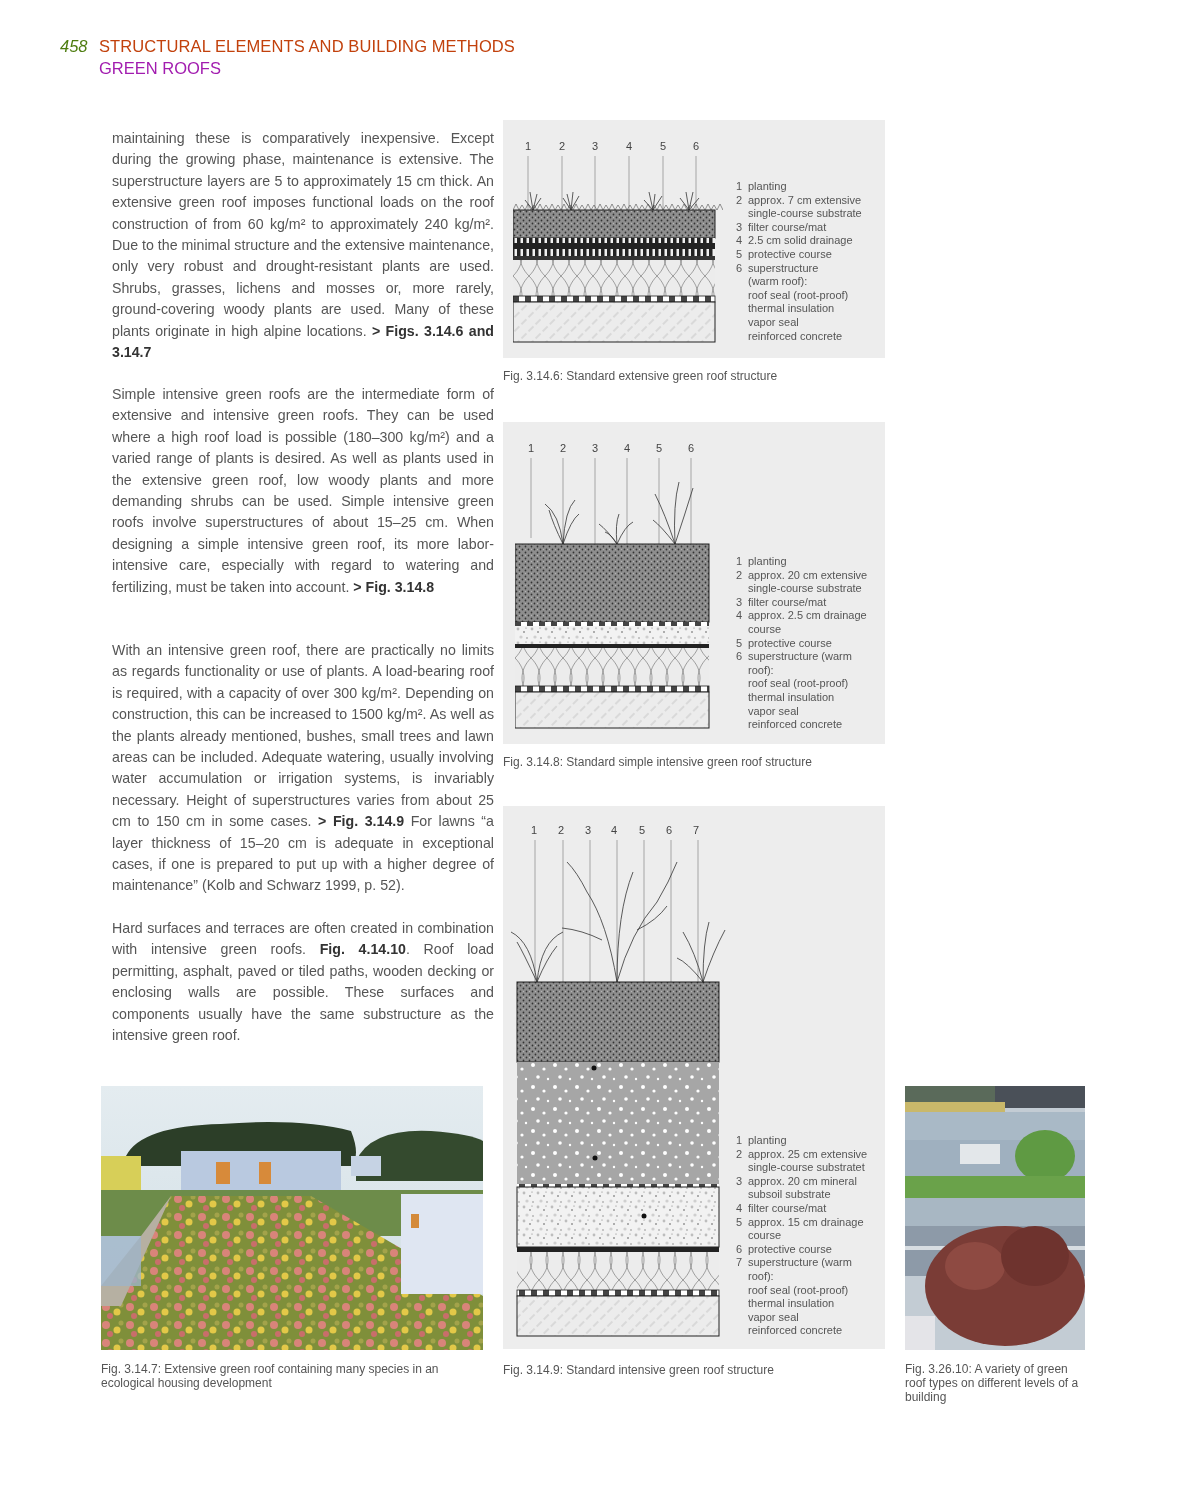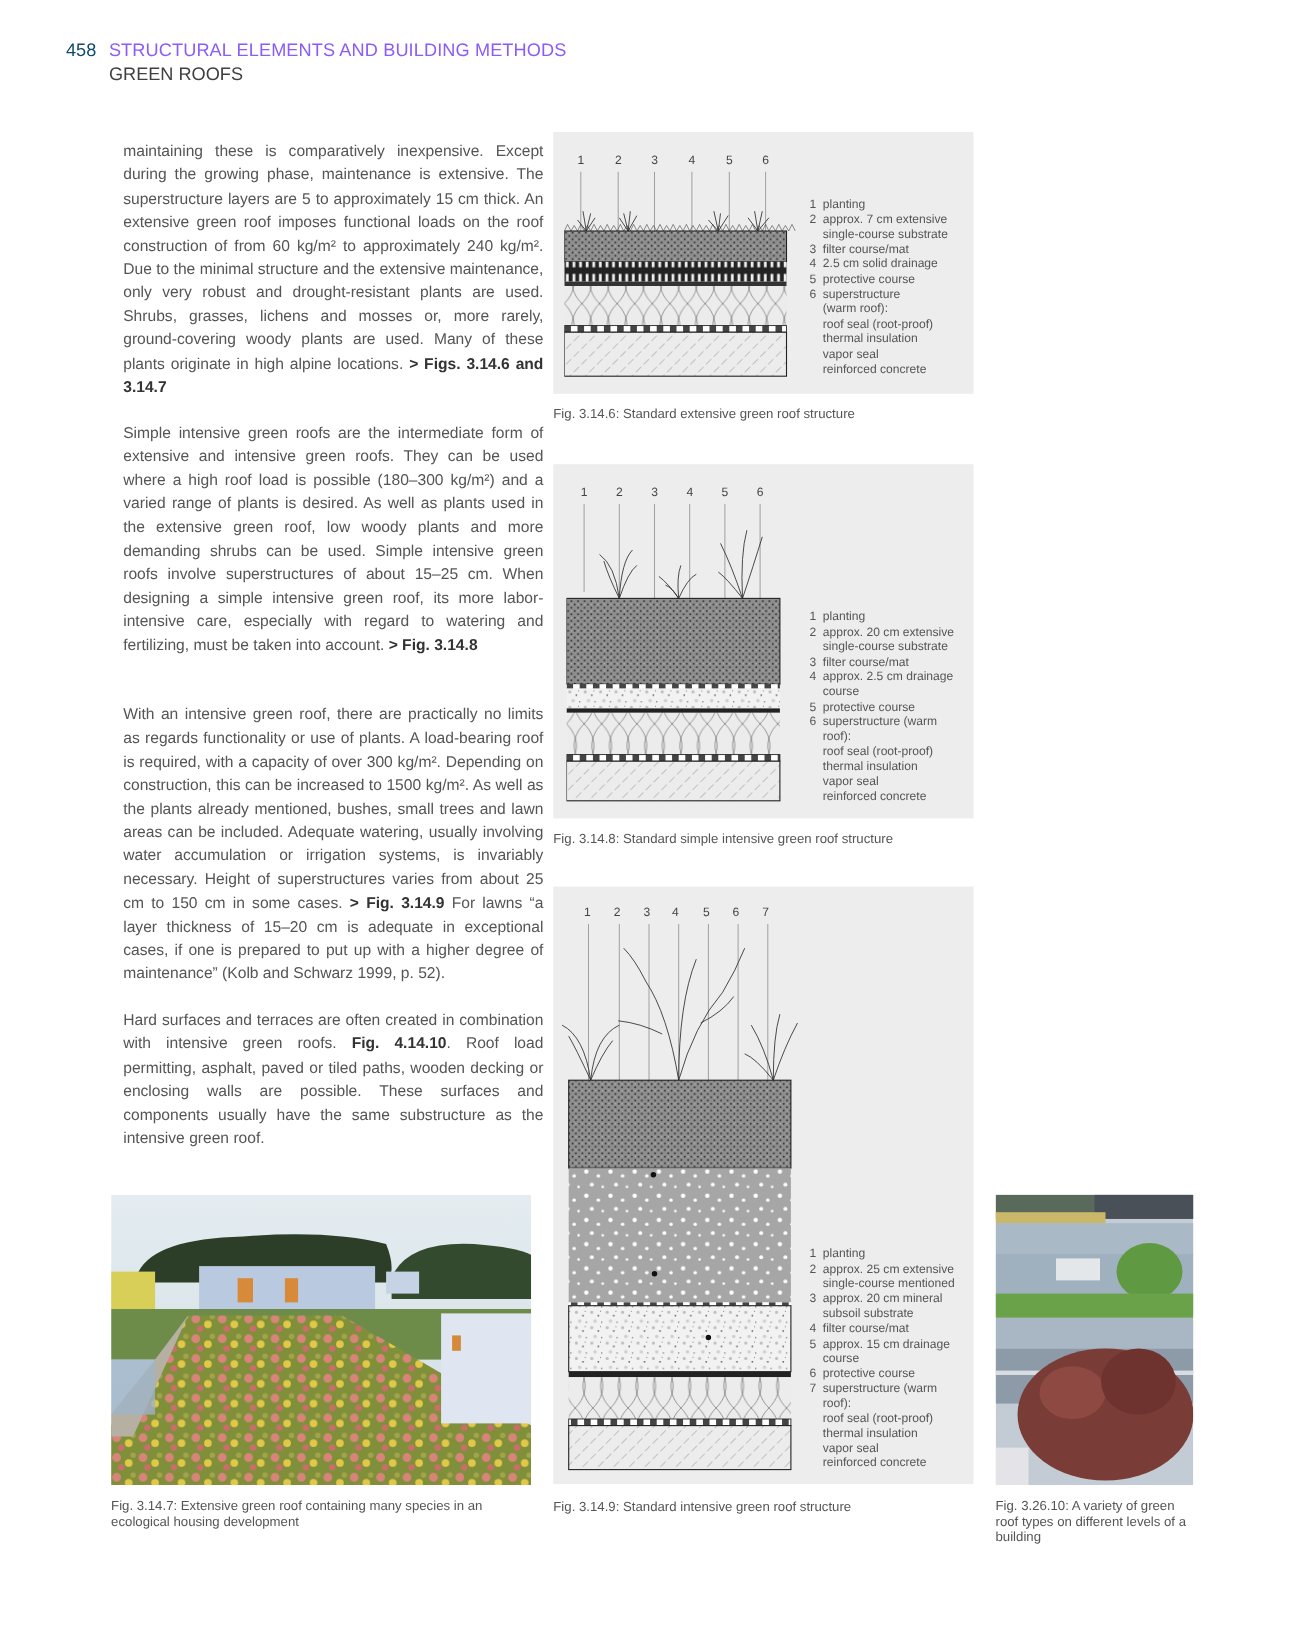"458" .header-num { color: #0c4a6e -> #4d7c0f; font-style: none -> italic }
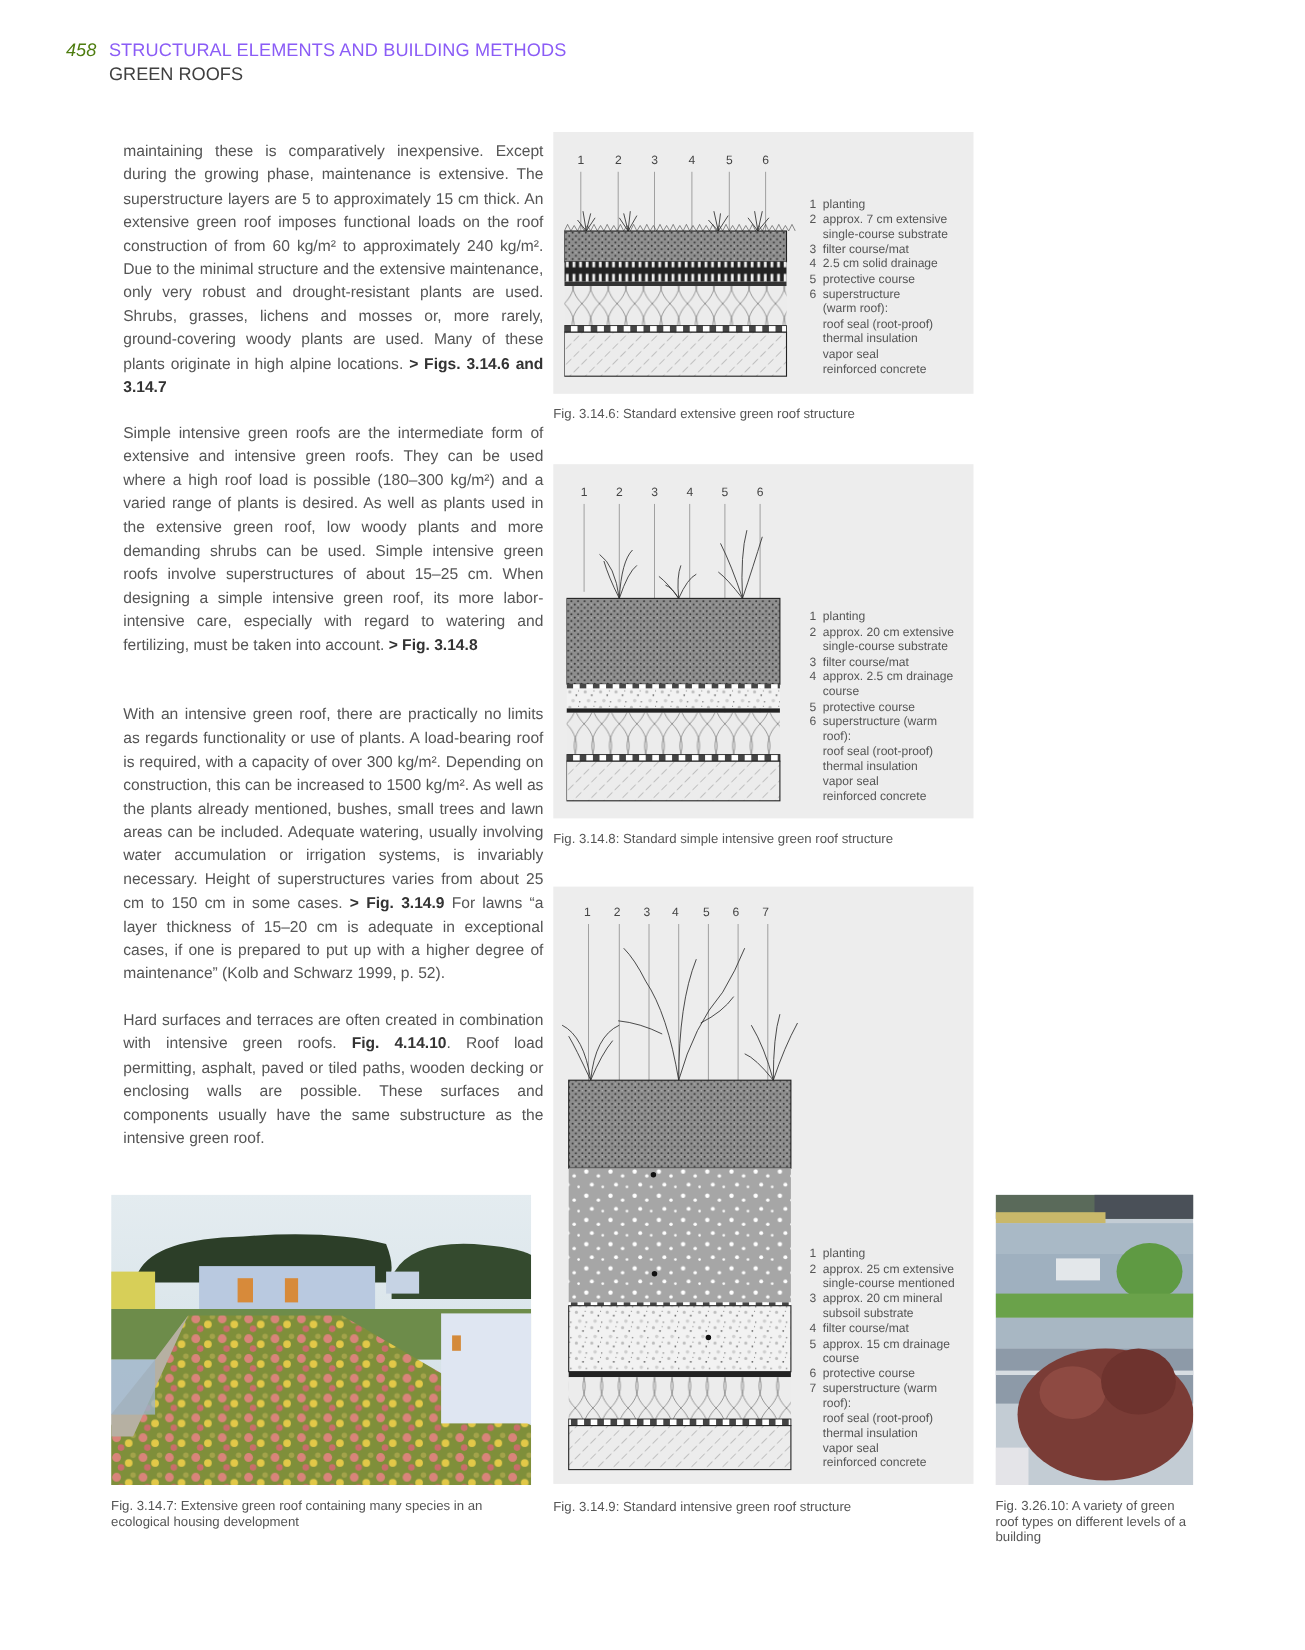"STRUCTURAL ELEMENTS AND BUILDING METHODS" .header-title { color: #8b5cf6 -> #c2410c }
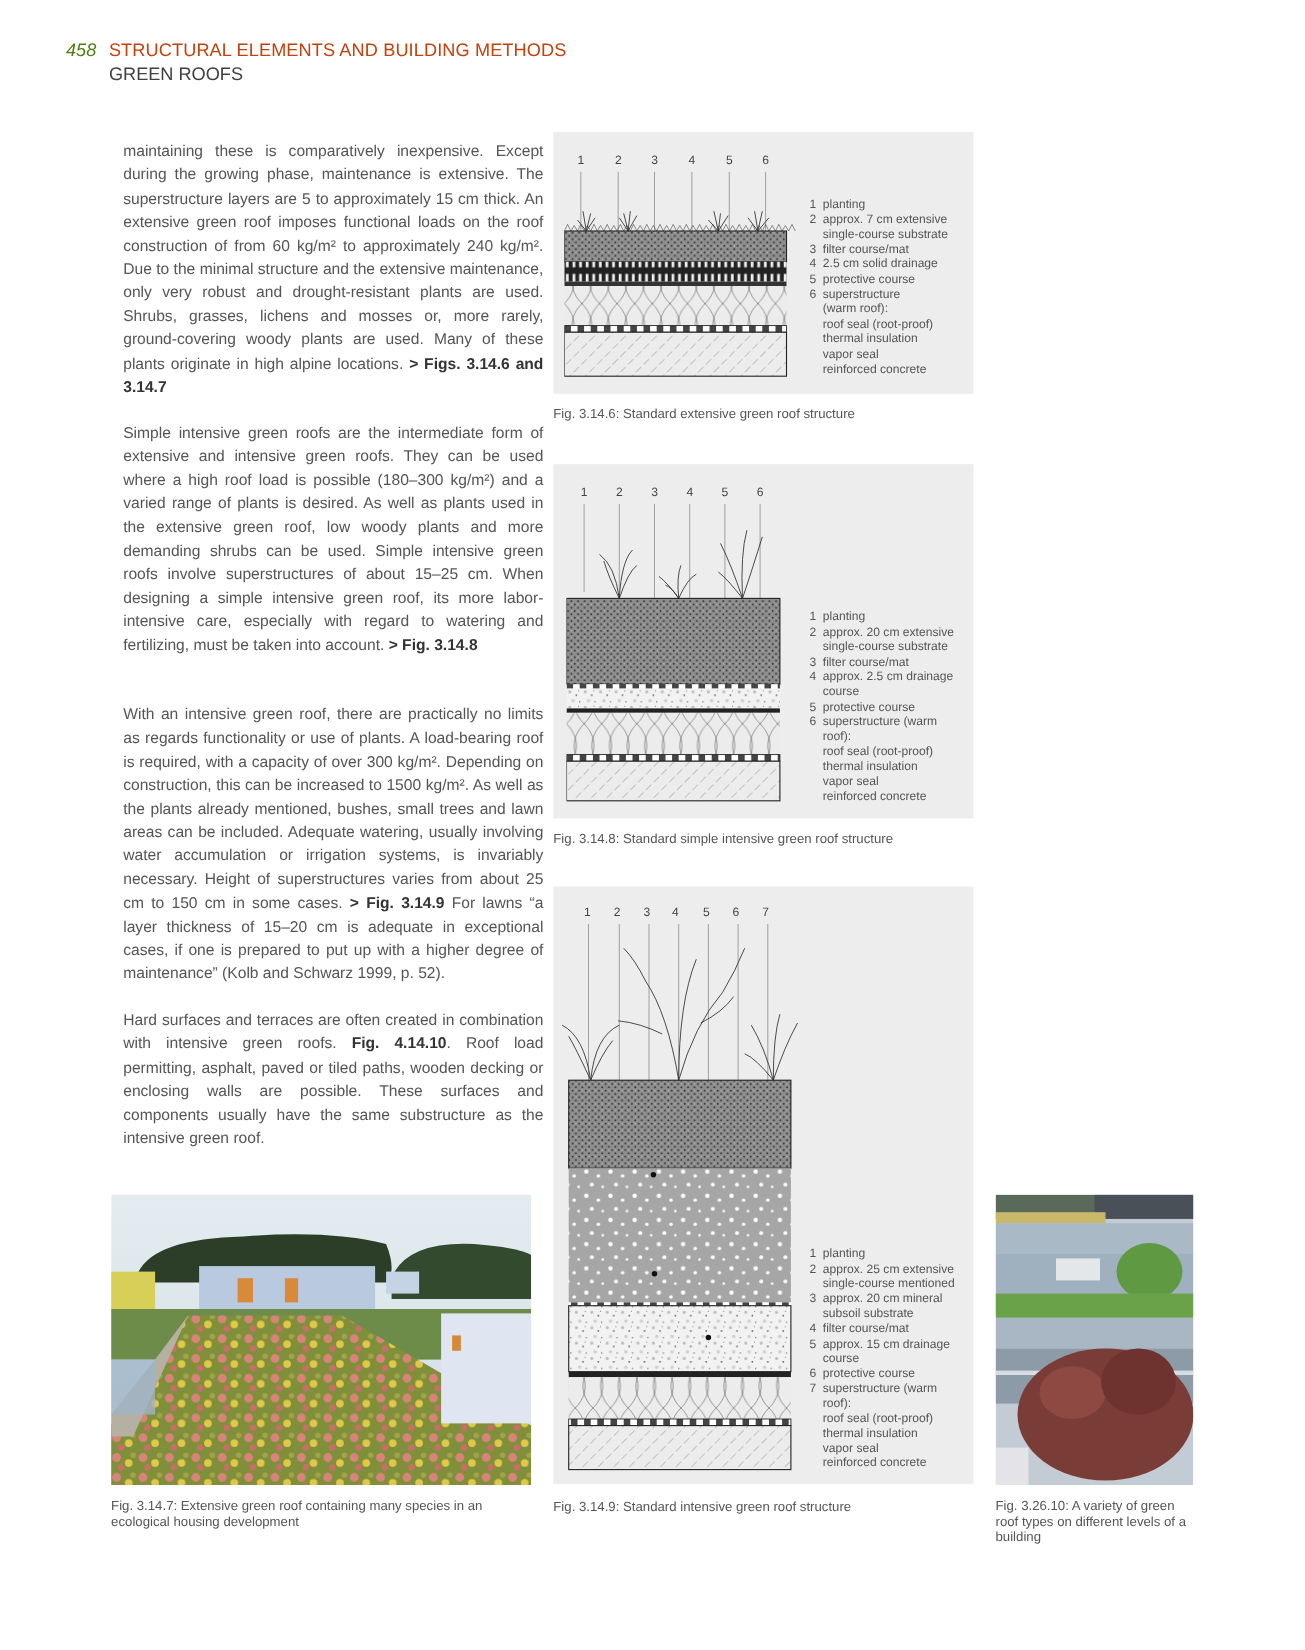"GREEN ROOFS" .header-sub { color: #404040 -> #a21caf }
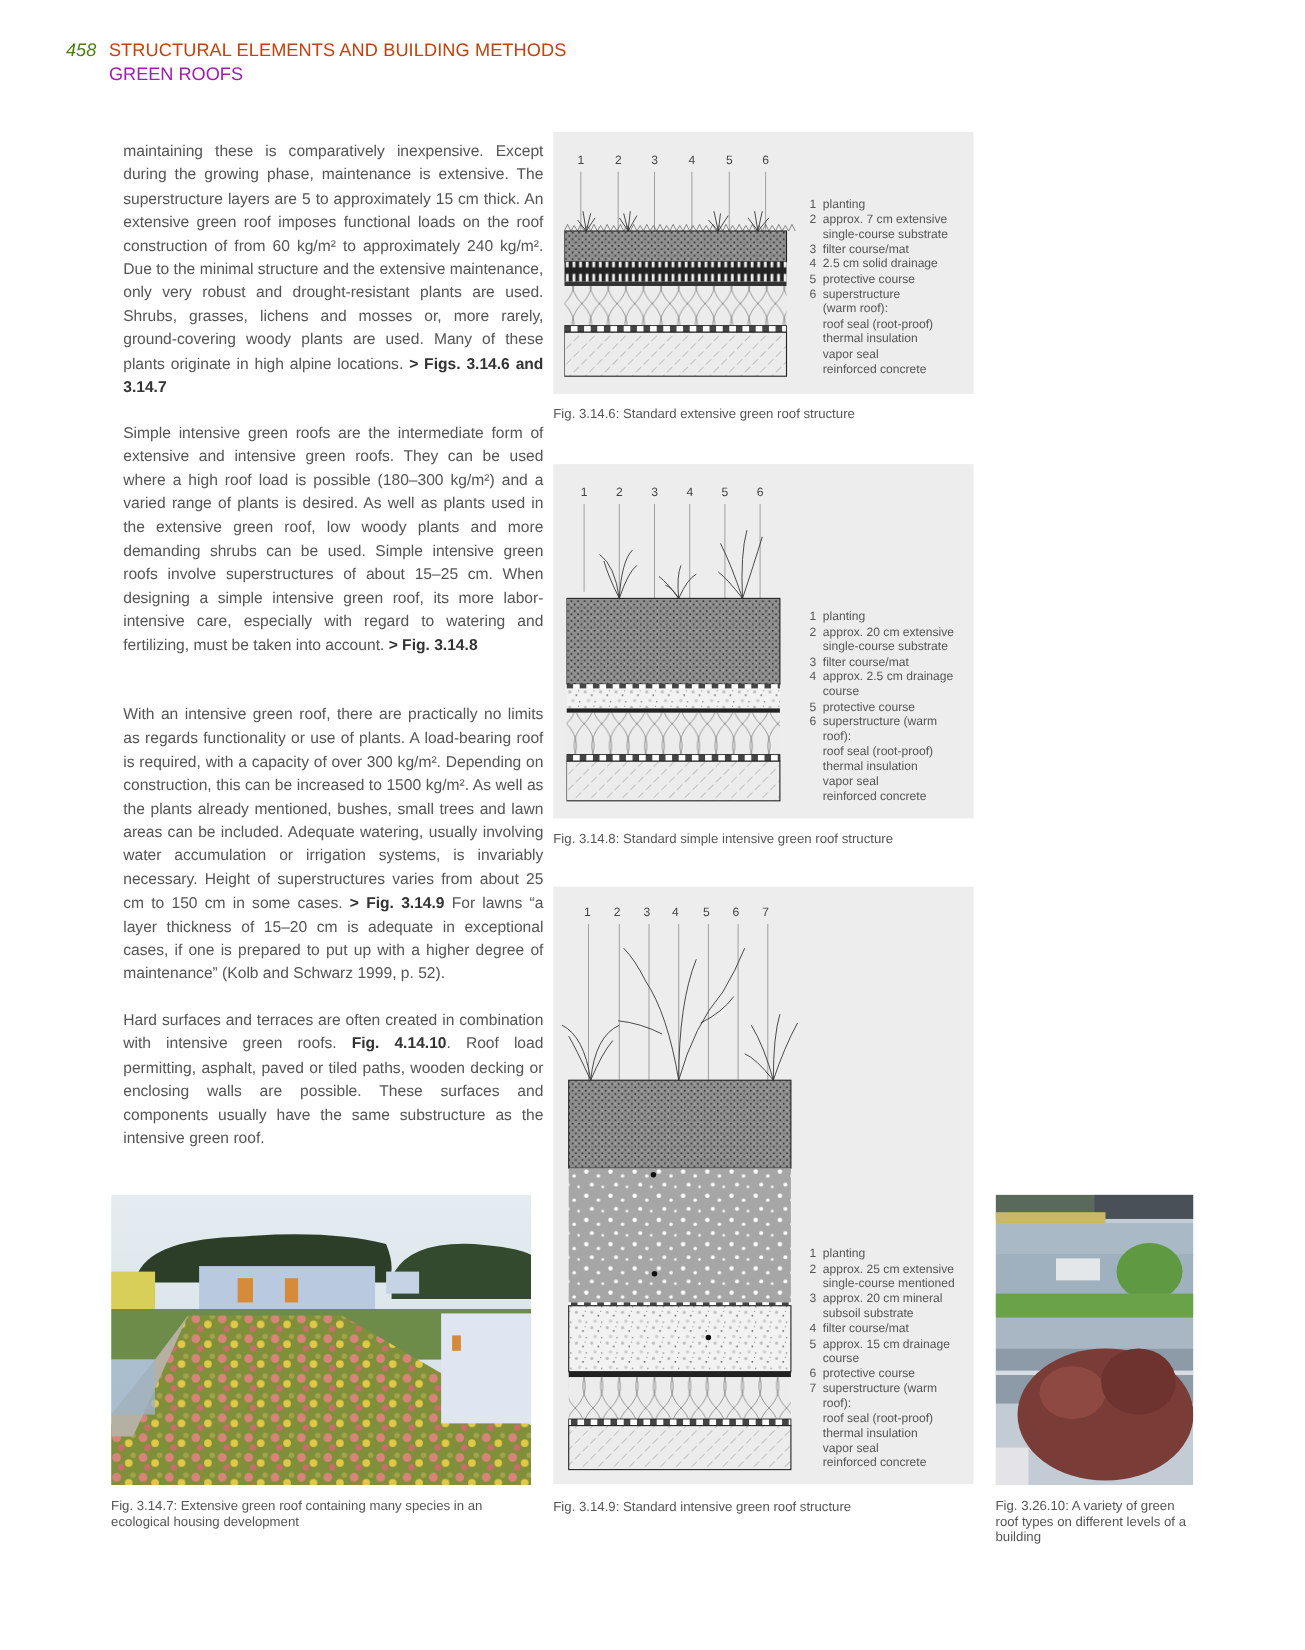"single-course mentioned" span { text: mentioned -> substratet }
